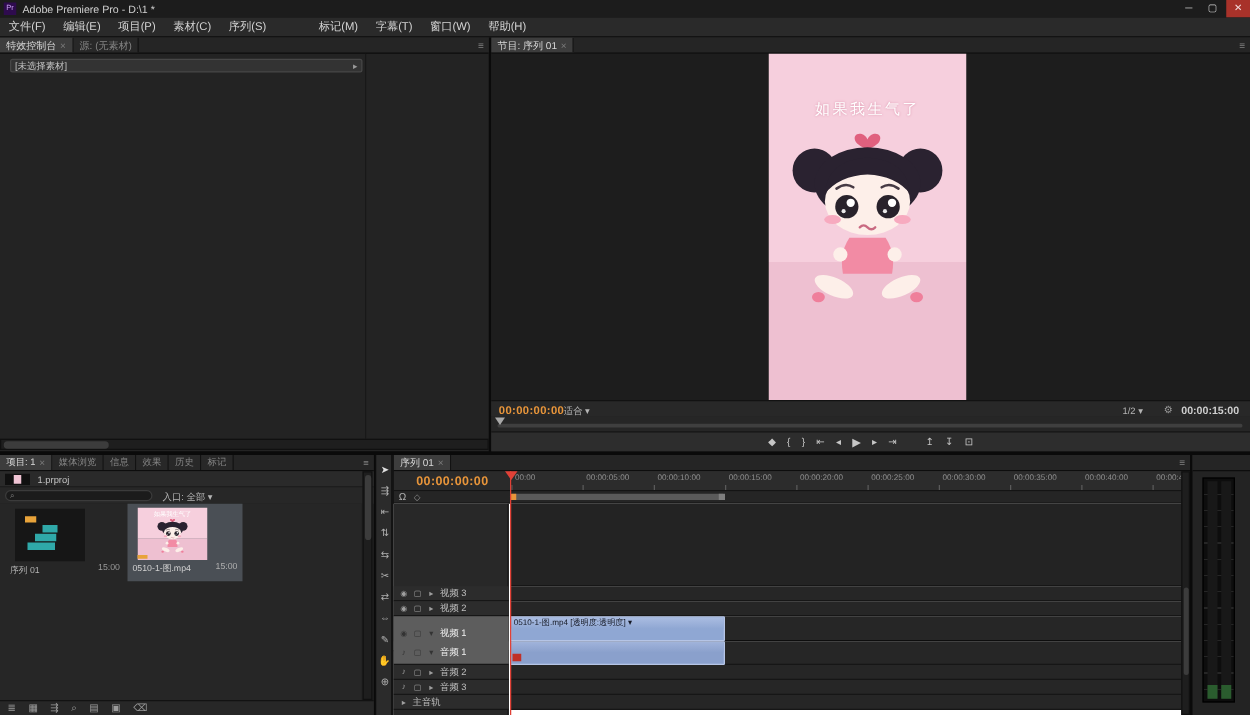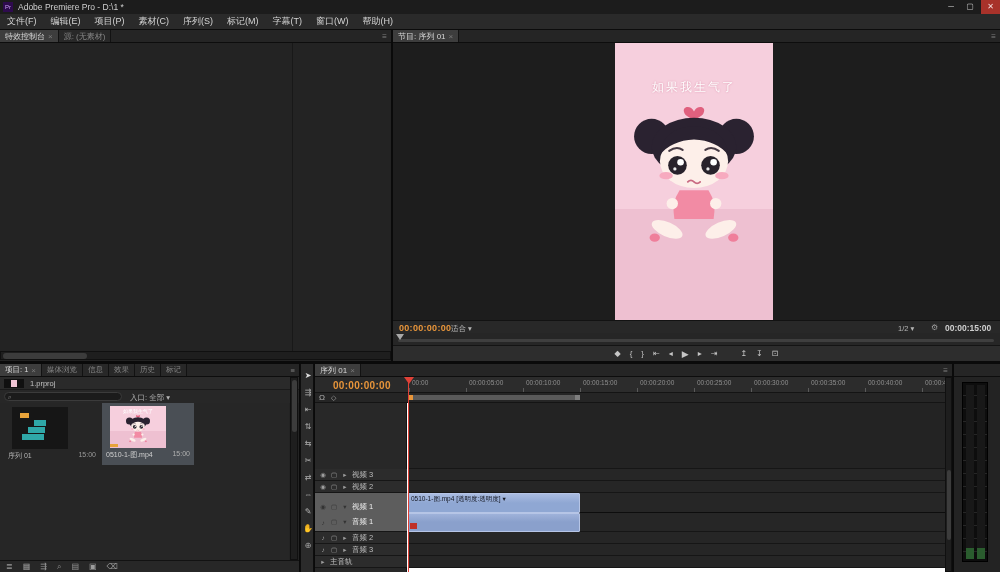"标记(M)" span { margin-left: none -> 28px }
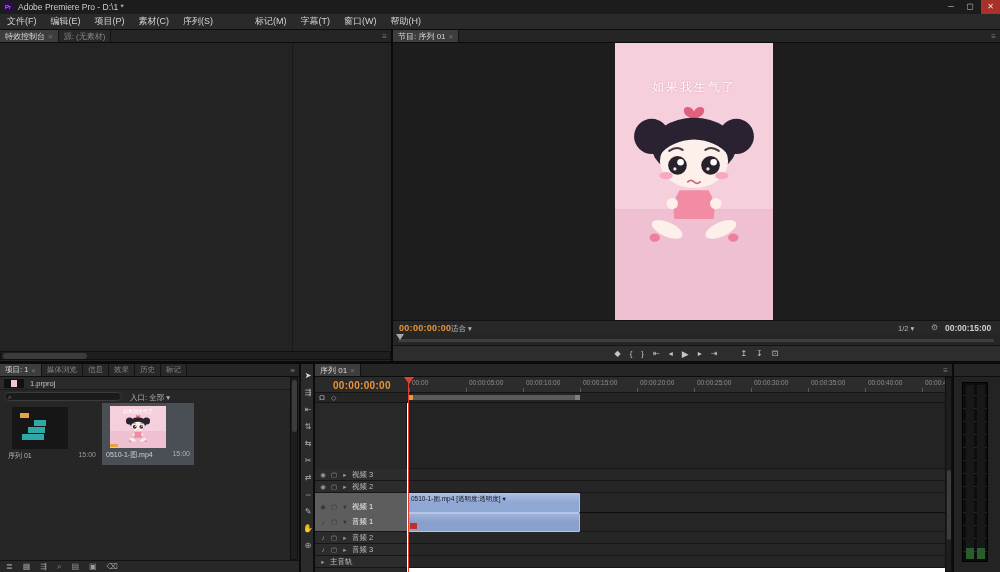"[未选择素材]" div.a { html: none -> <div> <span>[未选择素材]</span> <span>▸</span> </div> }
